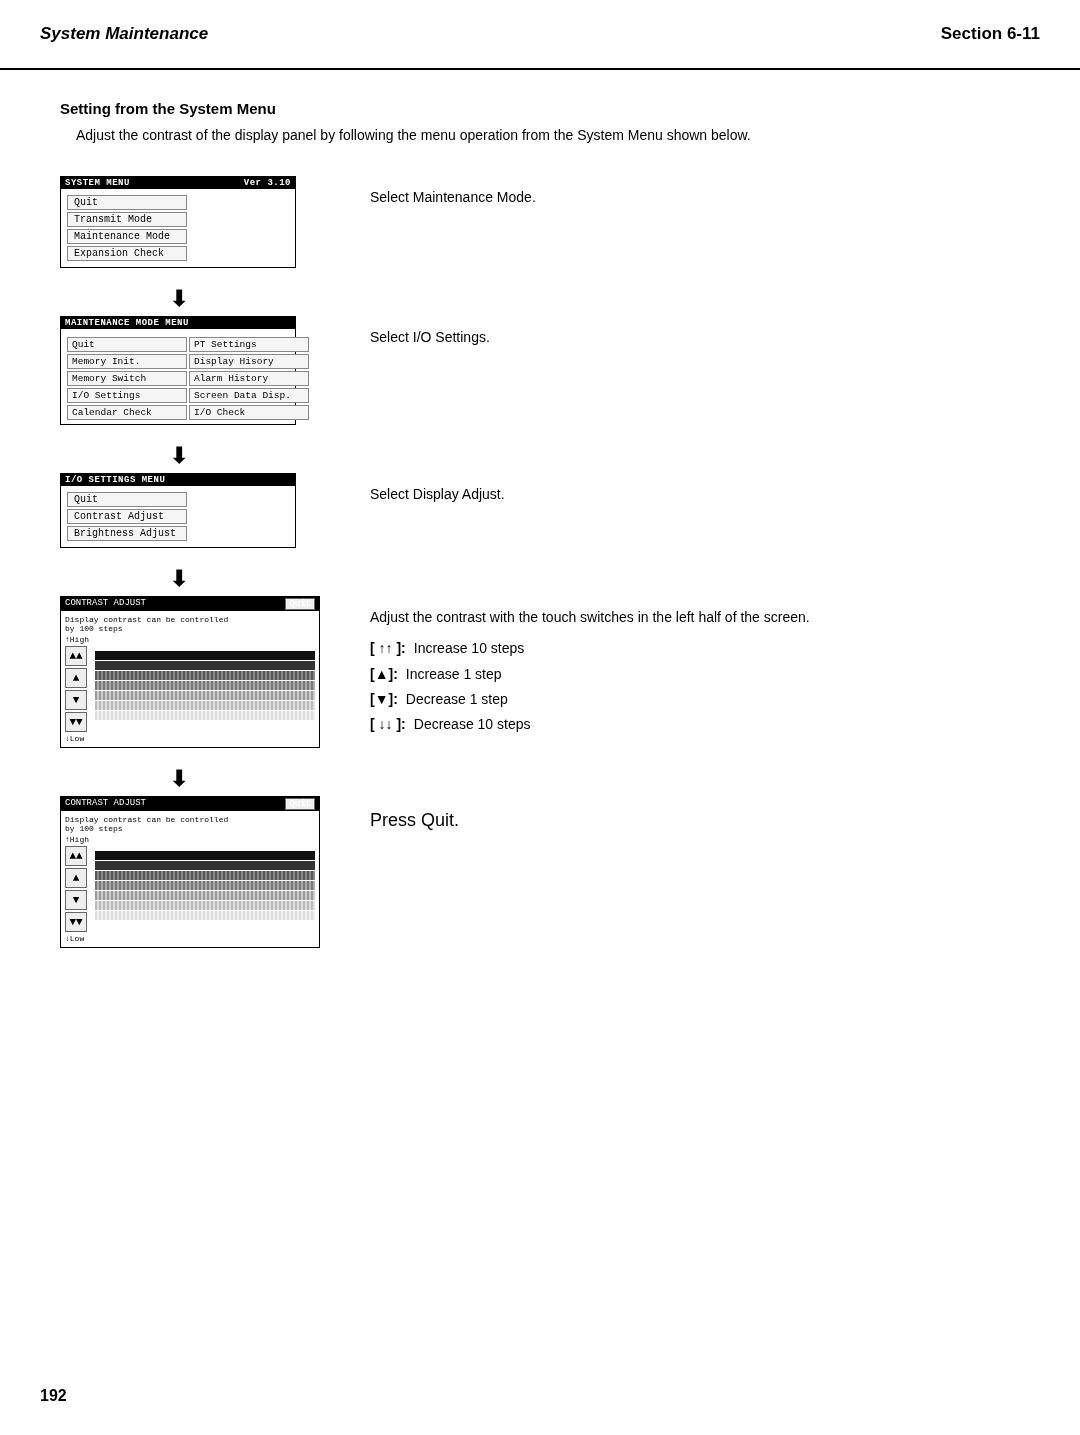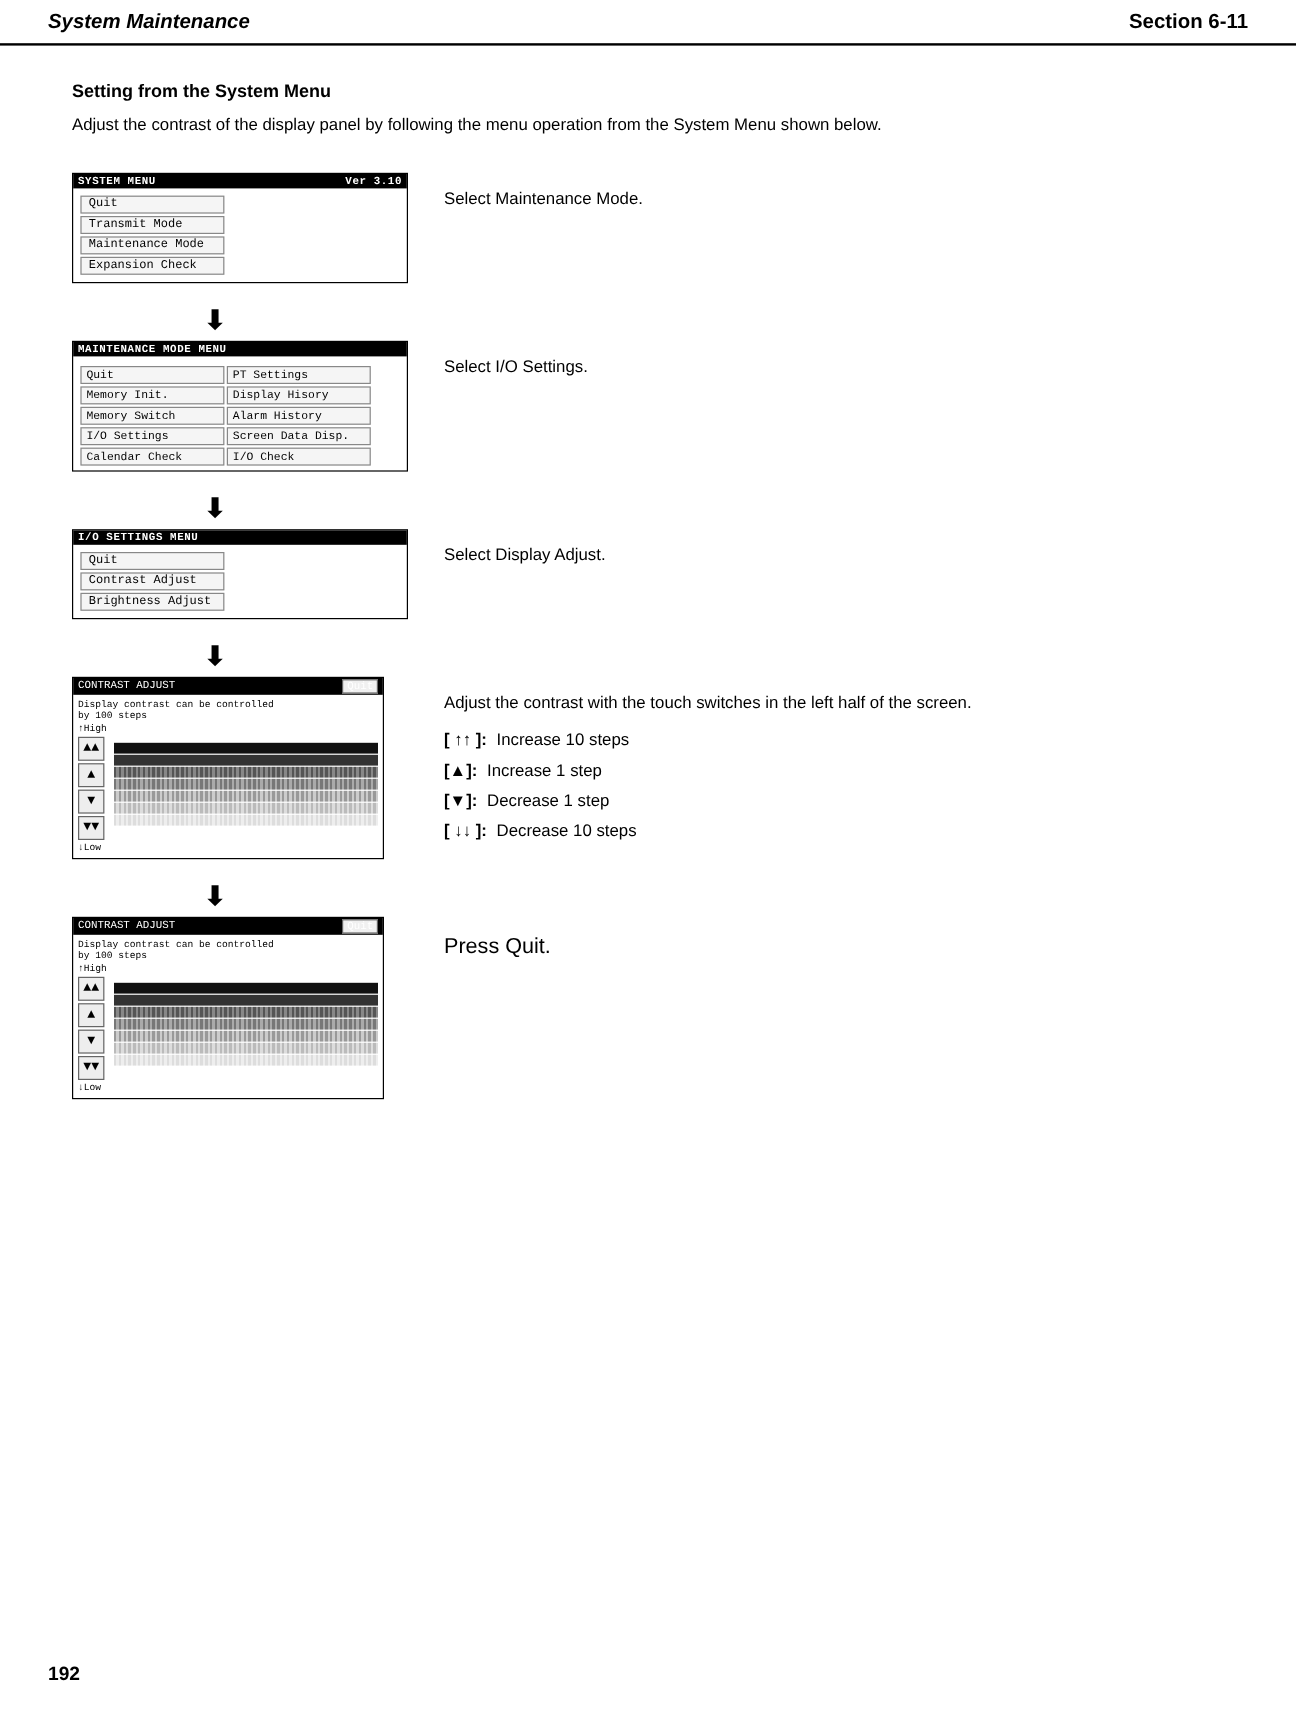"System Maintenance" .page-header { padding: 8px 40px -> 24px 40px }
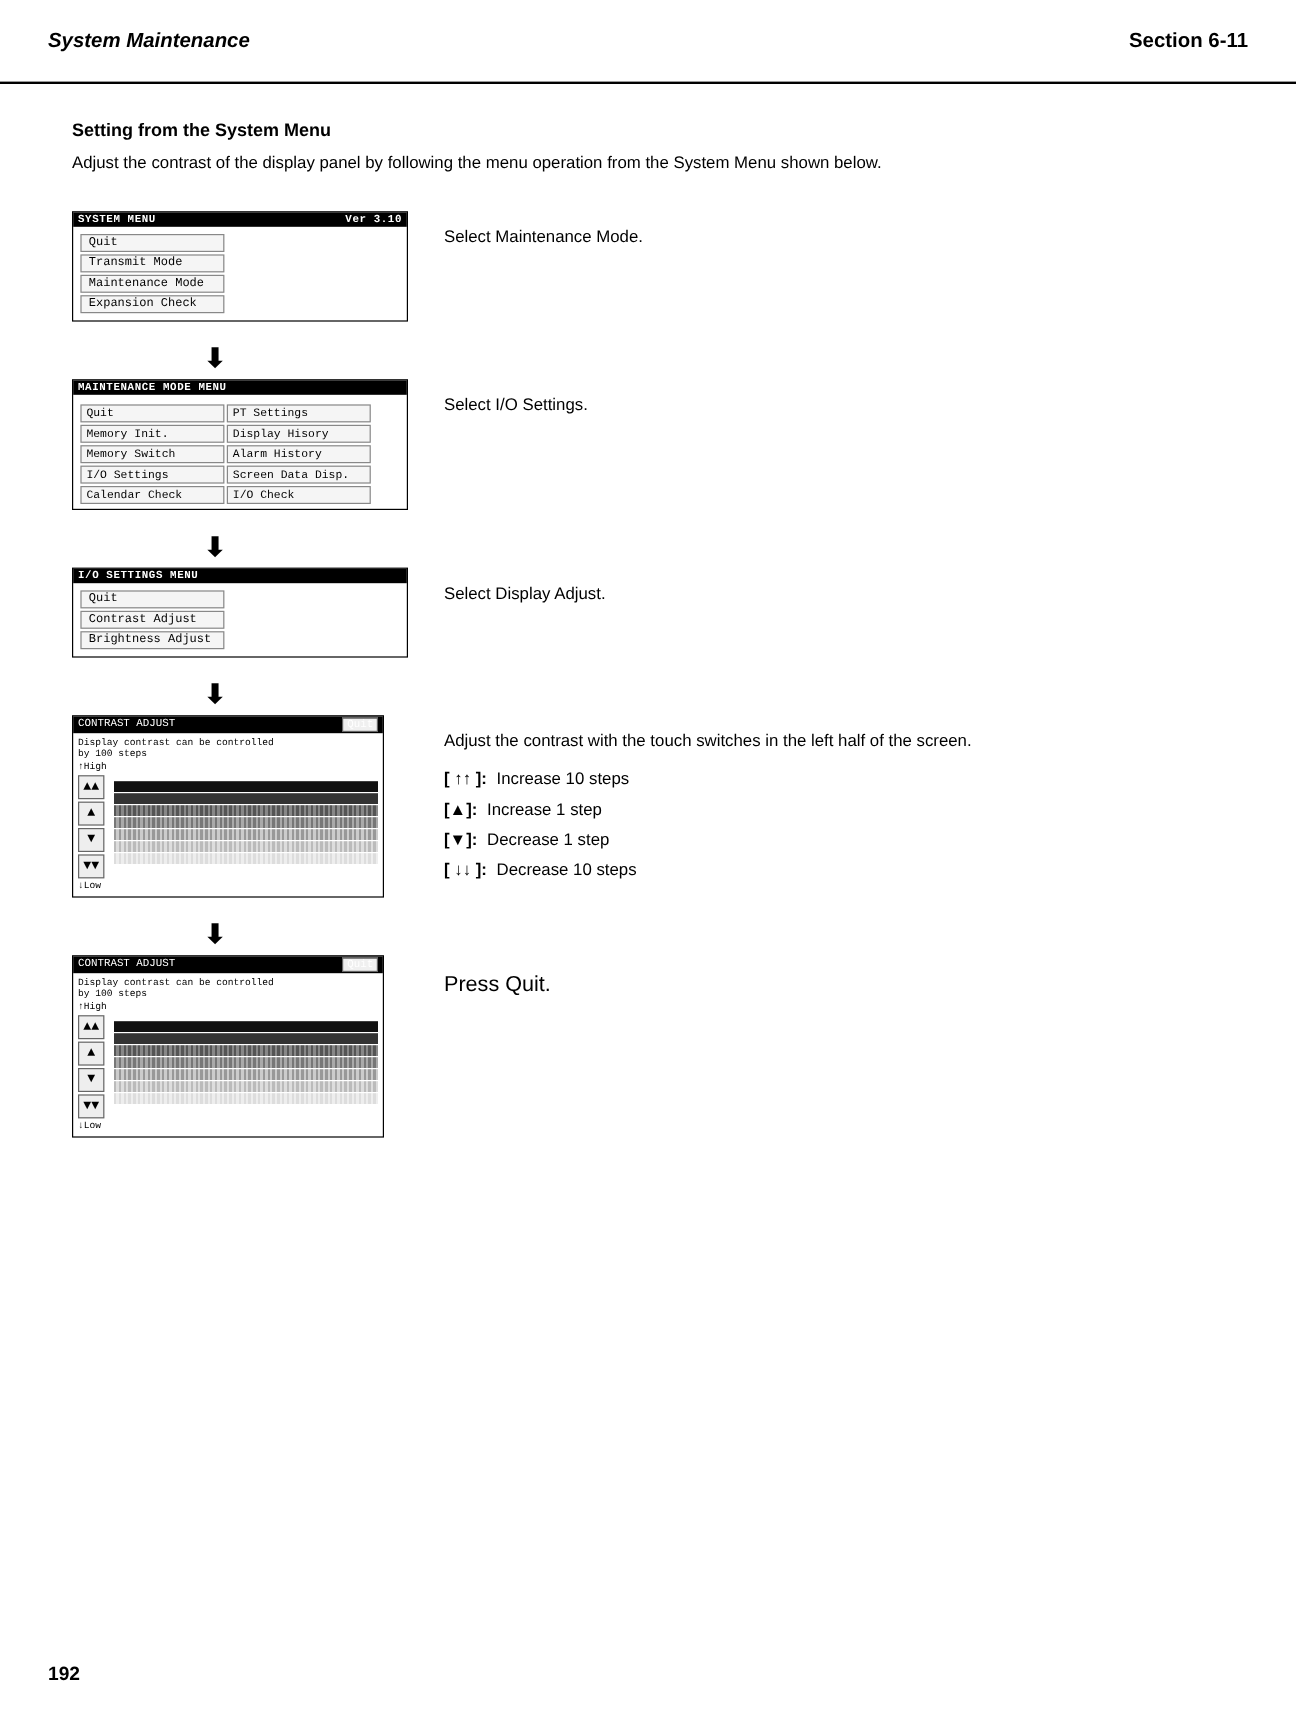"Adjust the contrast of the" .intro-text { margin-left: none -> 16px }
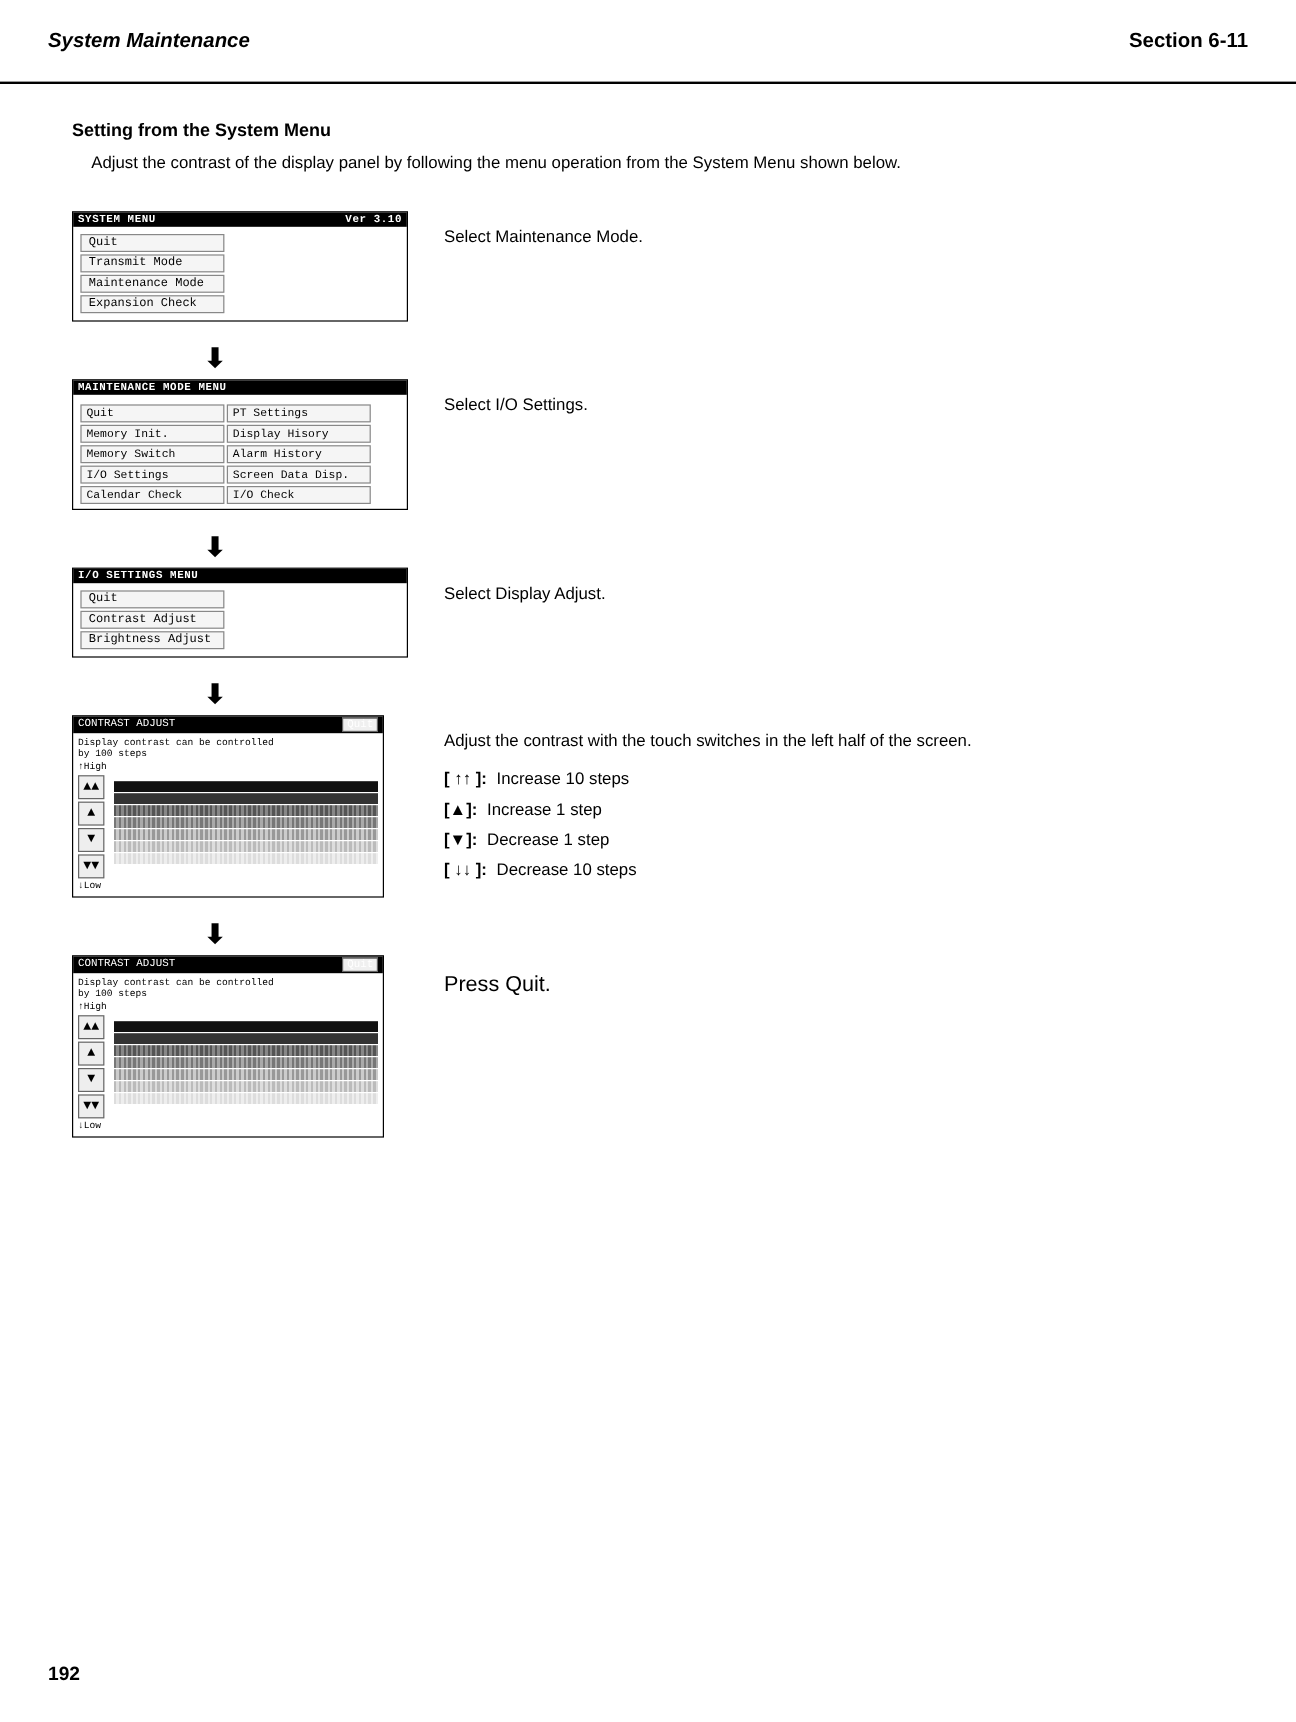"SYSTEM MENU" .screen-box { width: 280px -> 236px }
